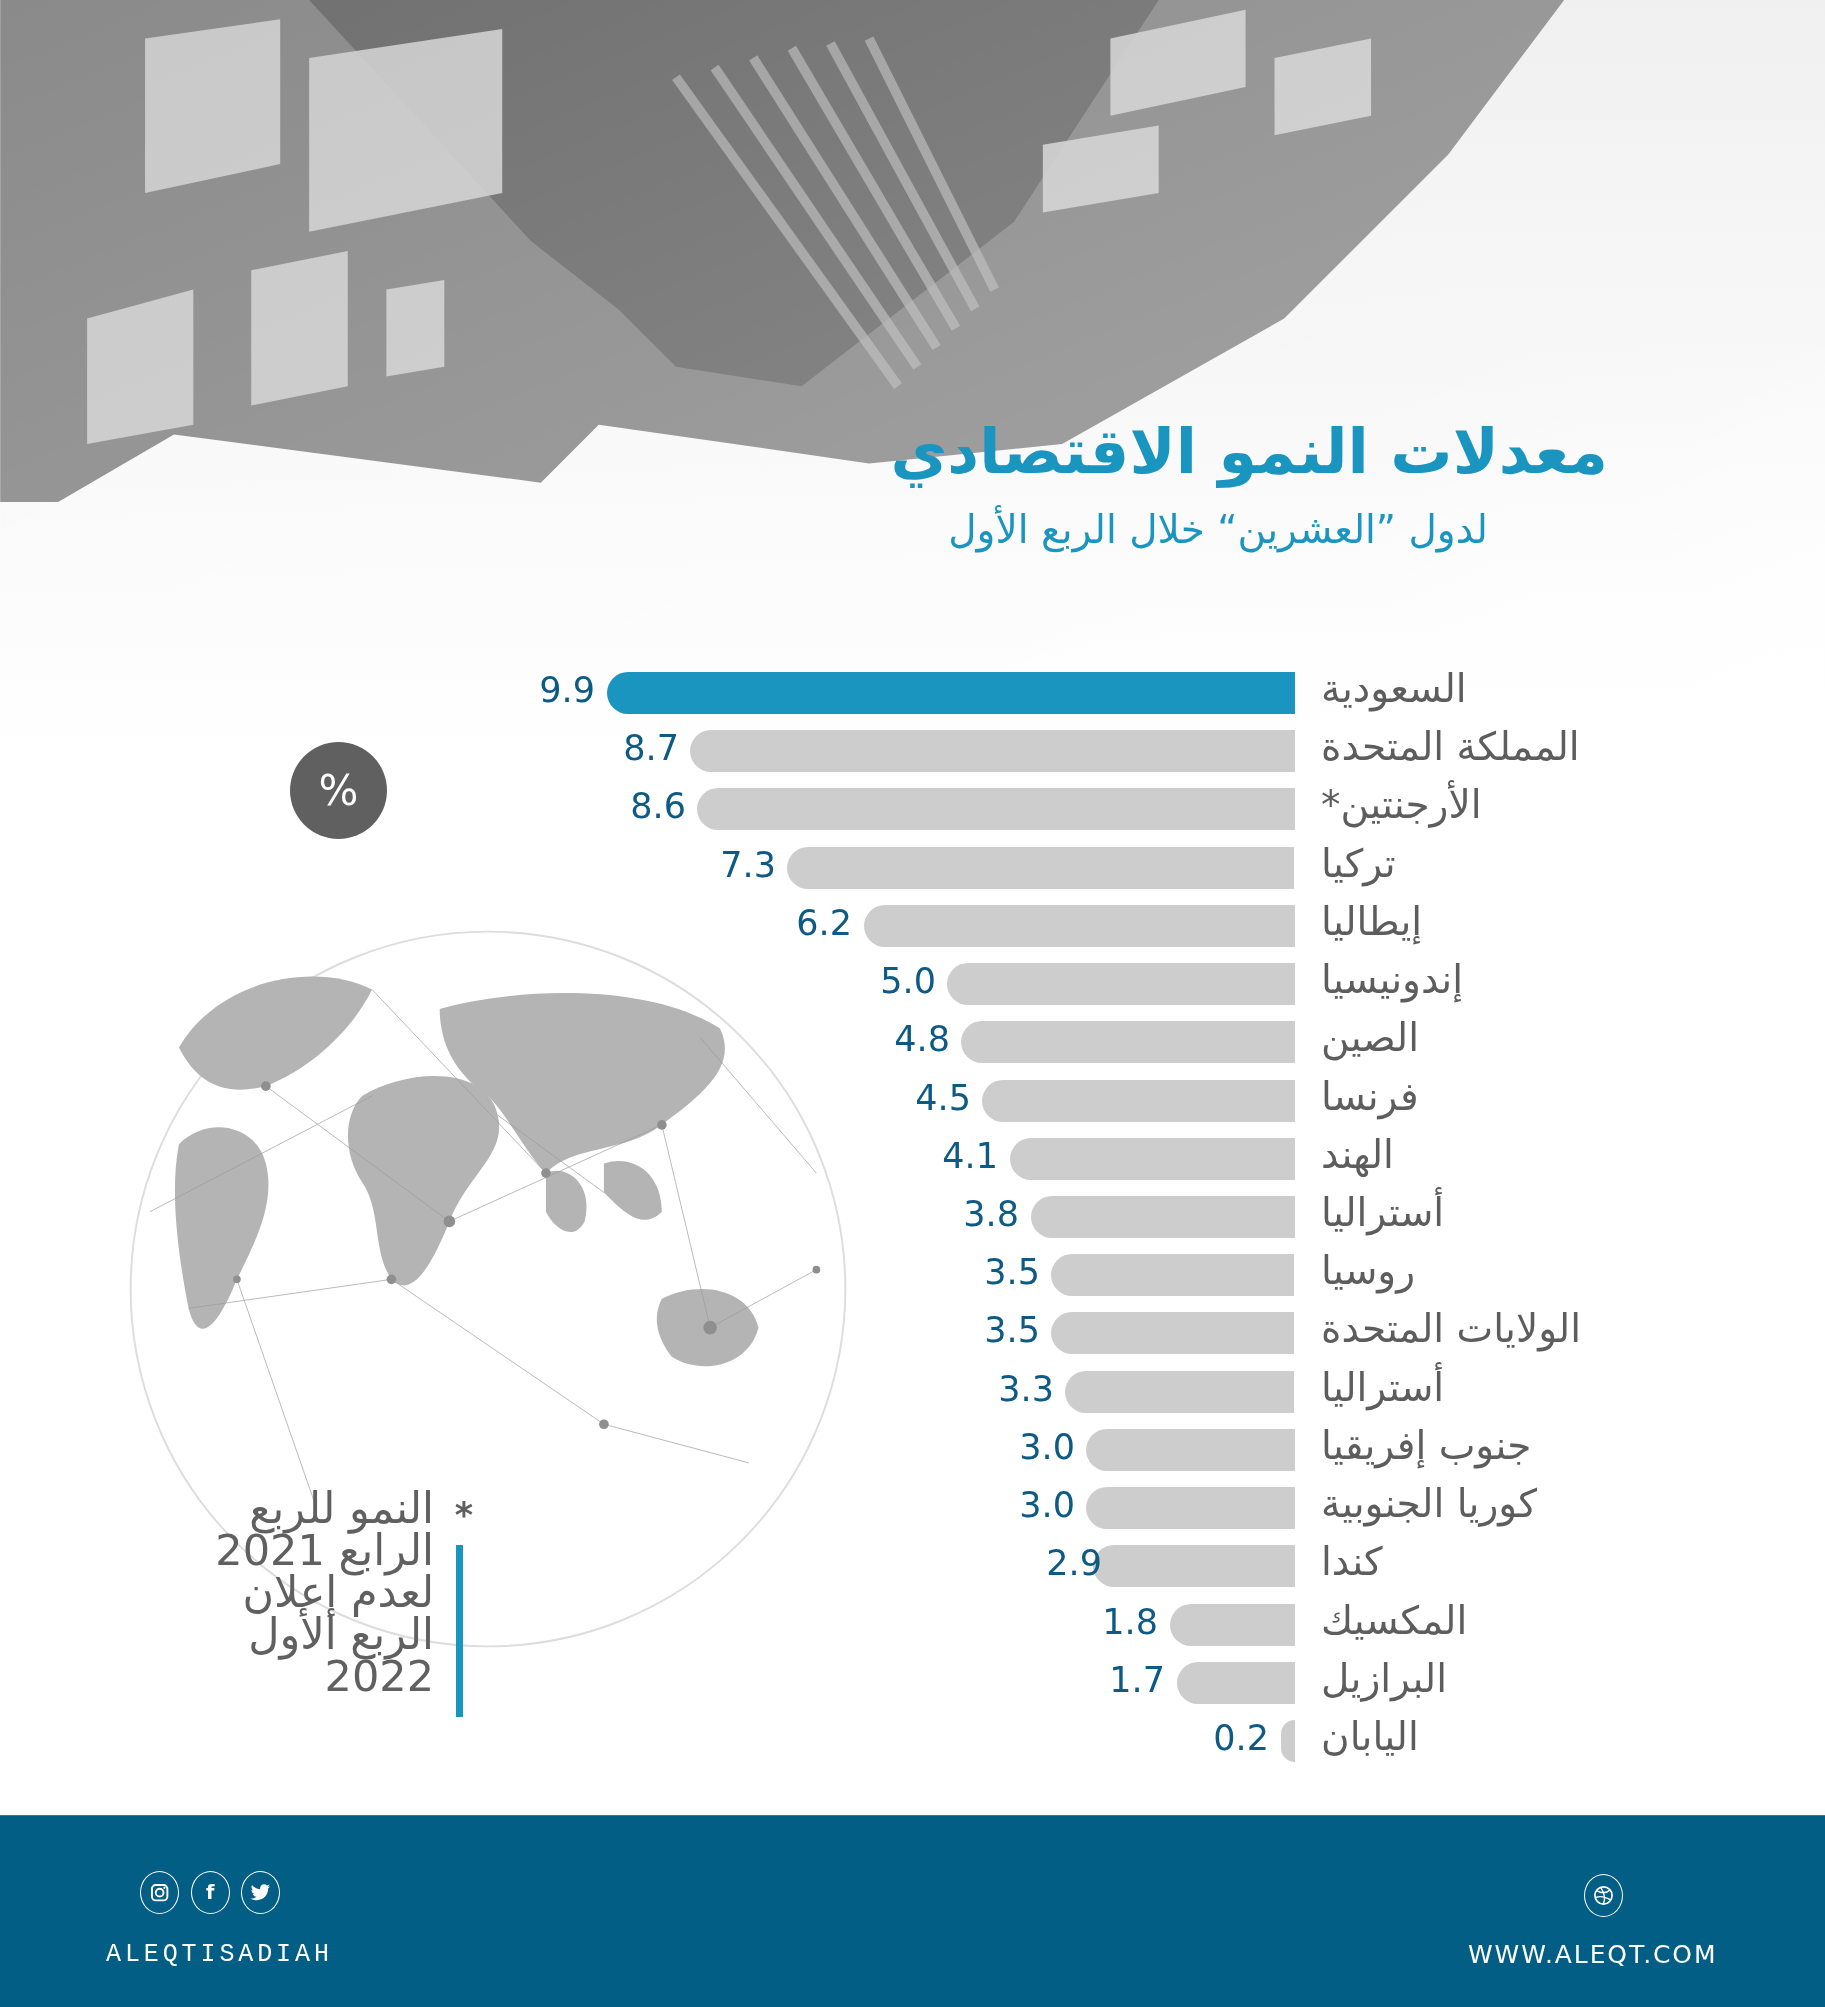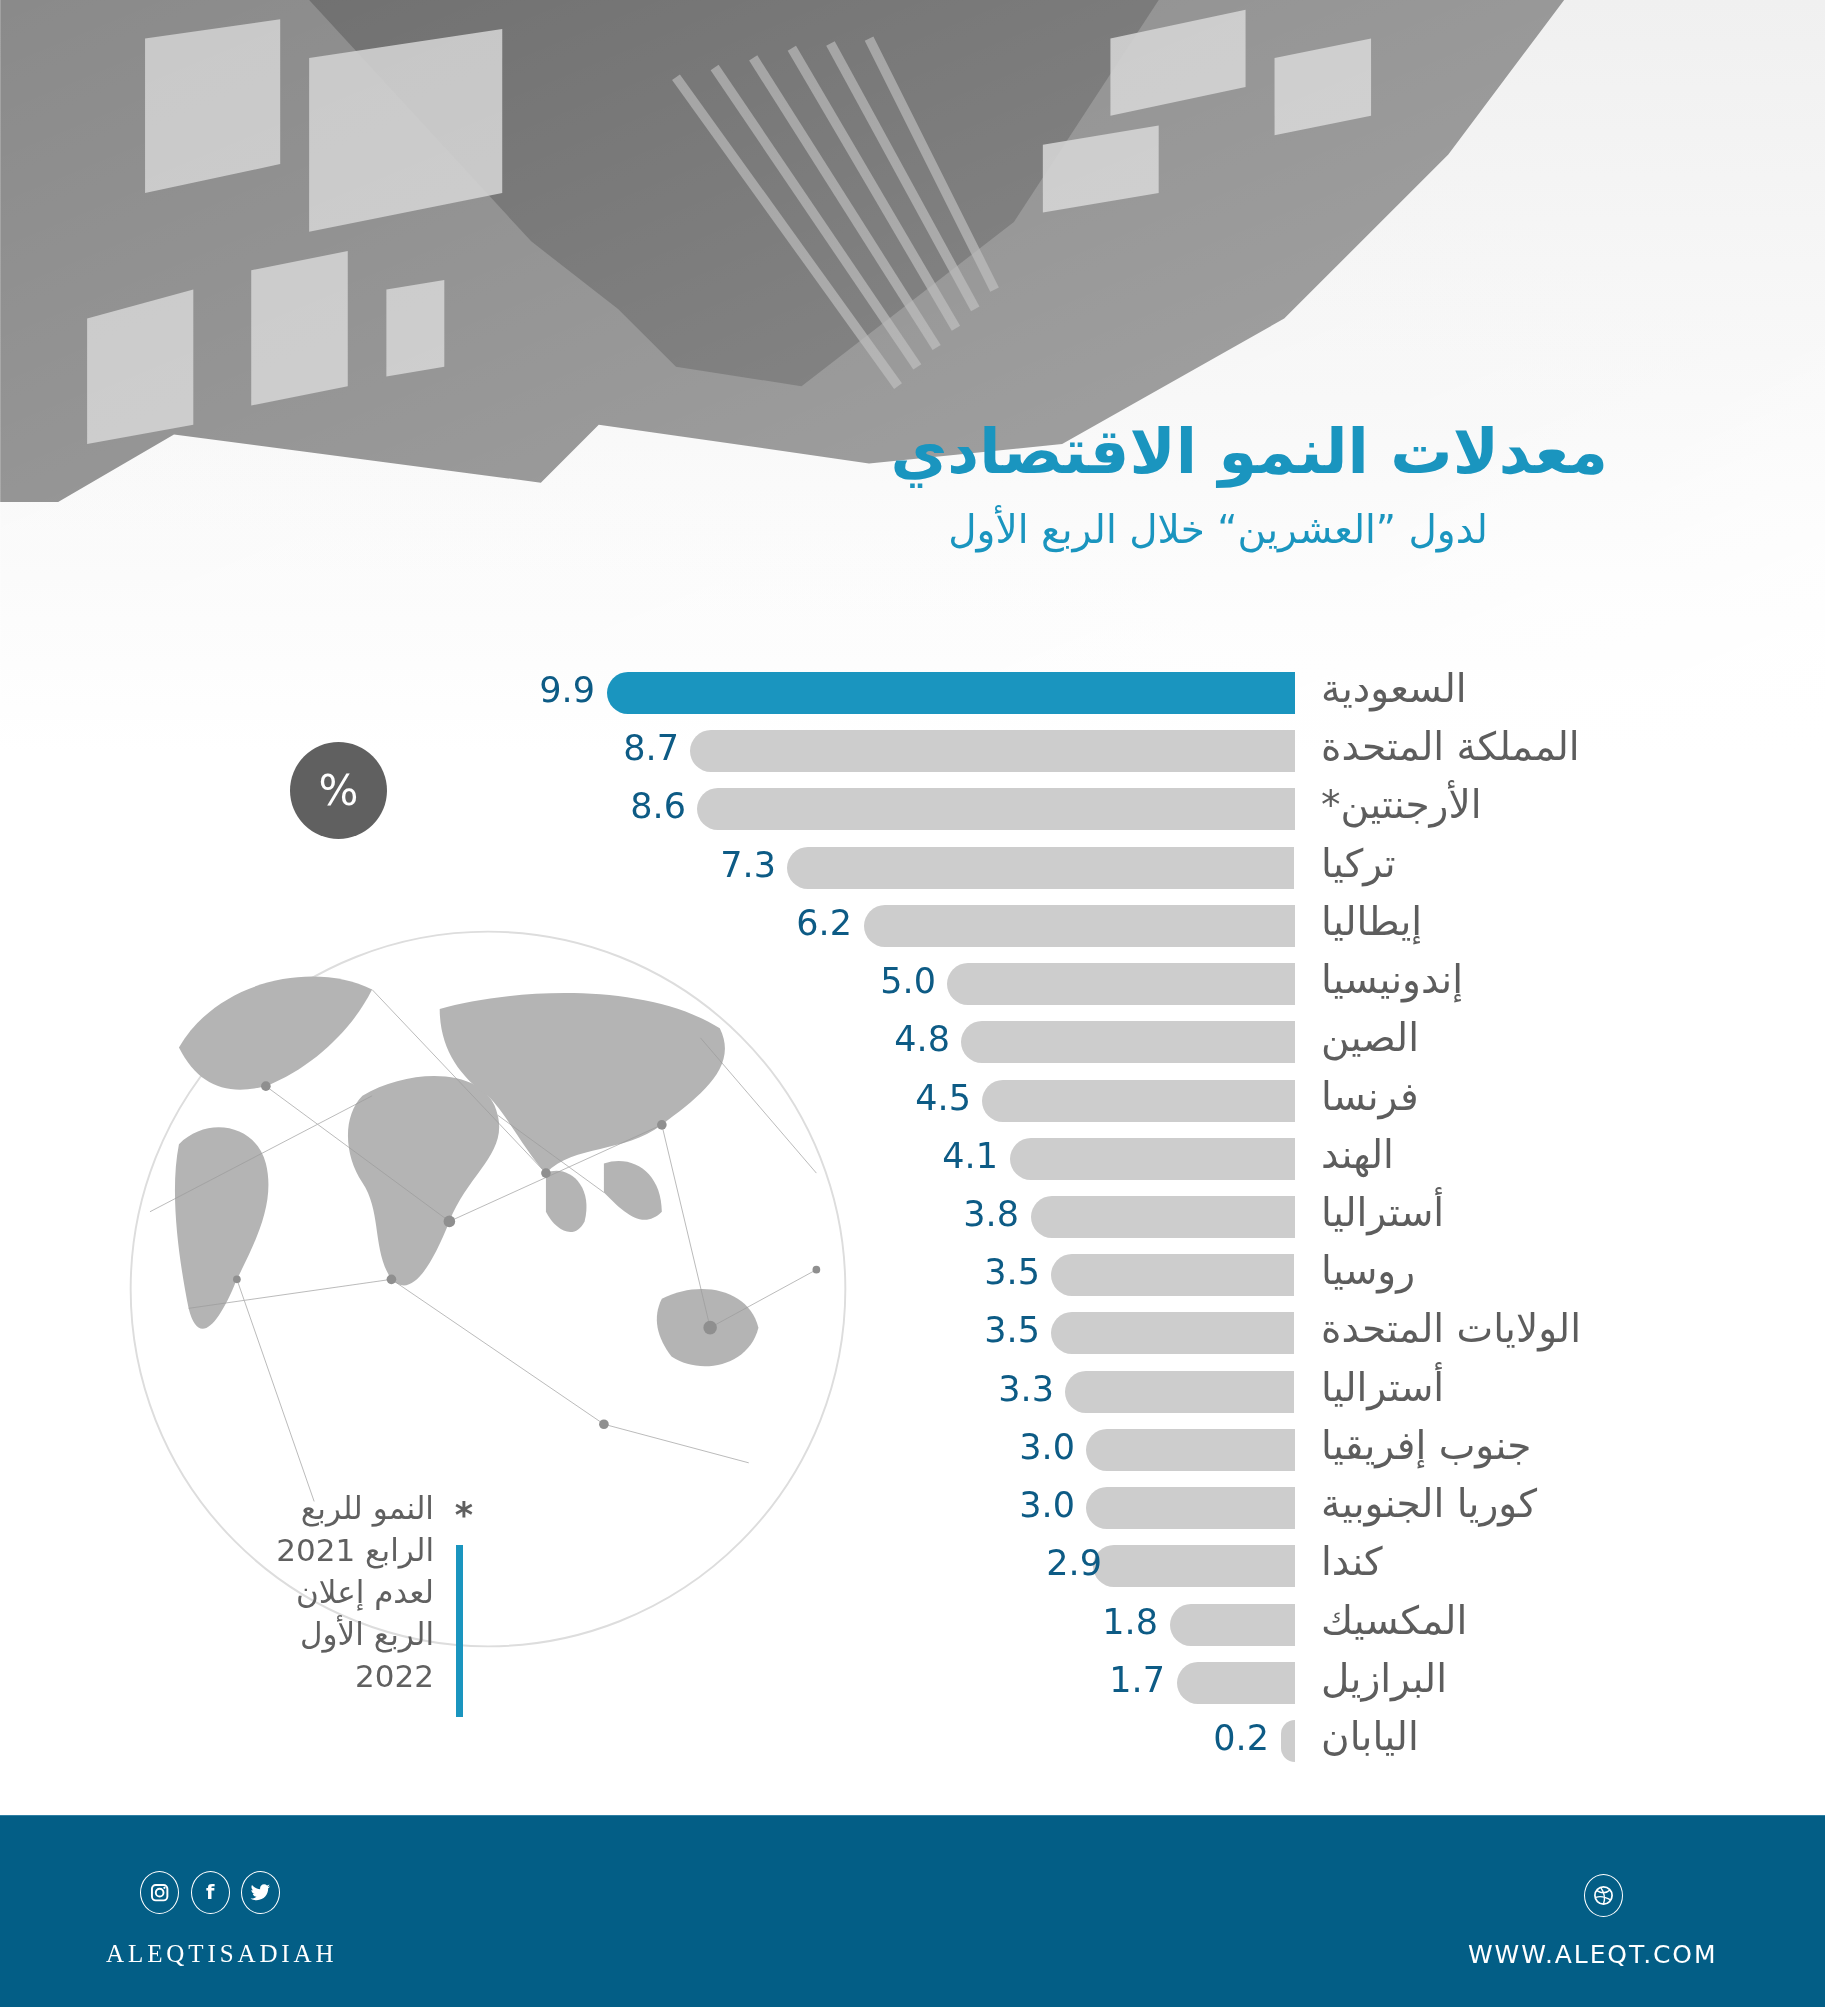"النمو للربع" .note-text { font-size: 31px -> 43px }
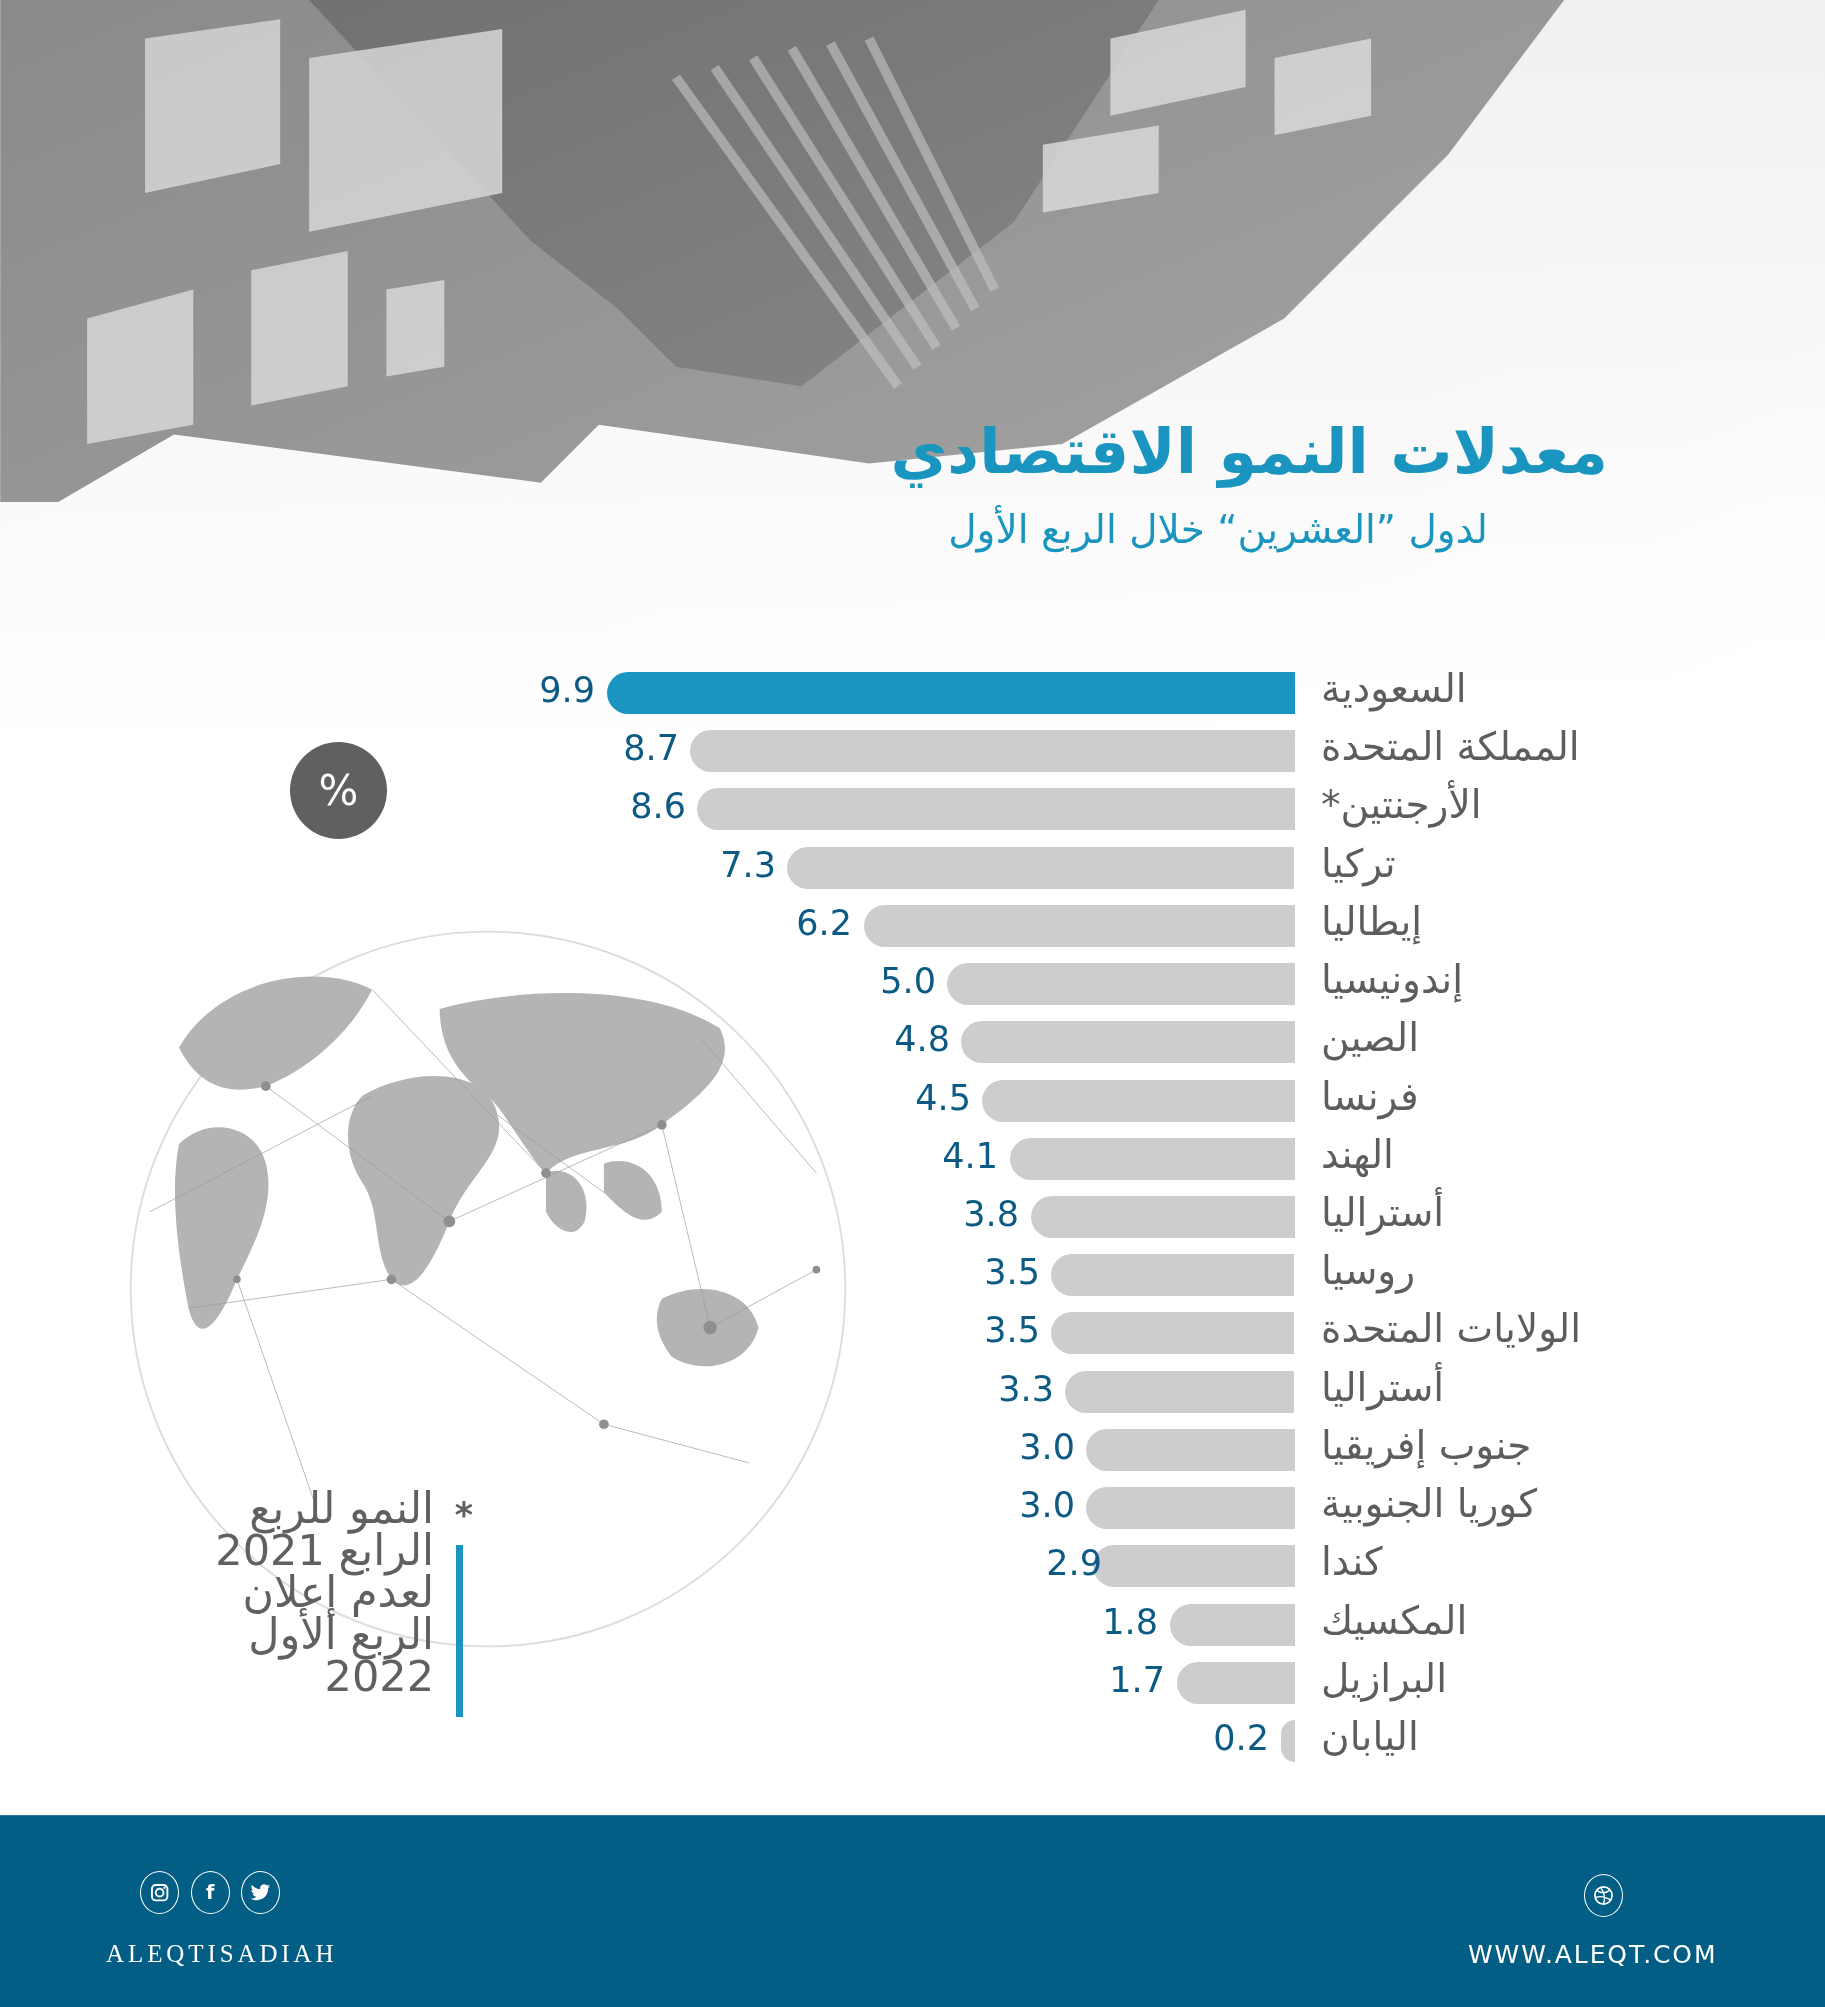"ALEQTISADIAH" .handle { font-family: Liberation Serif, serif -> Liberation Mono, monospace }
